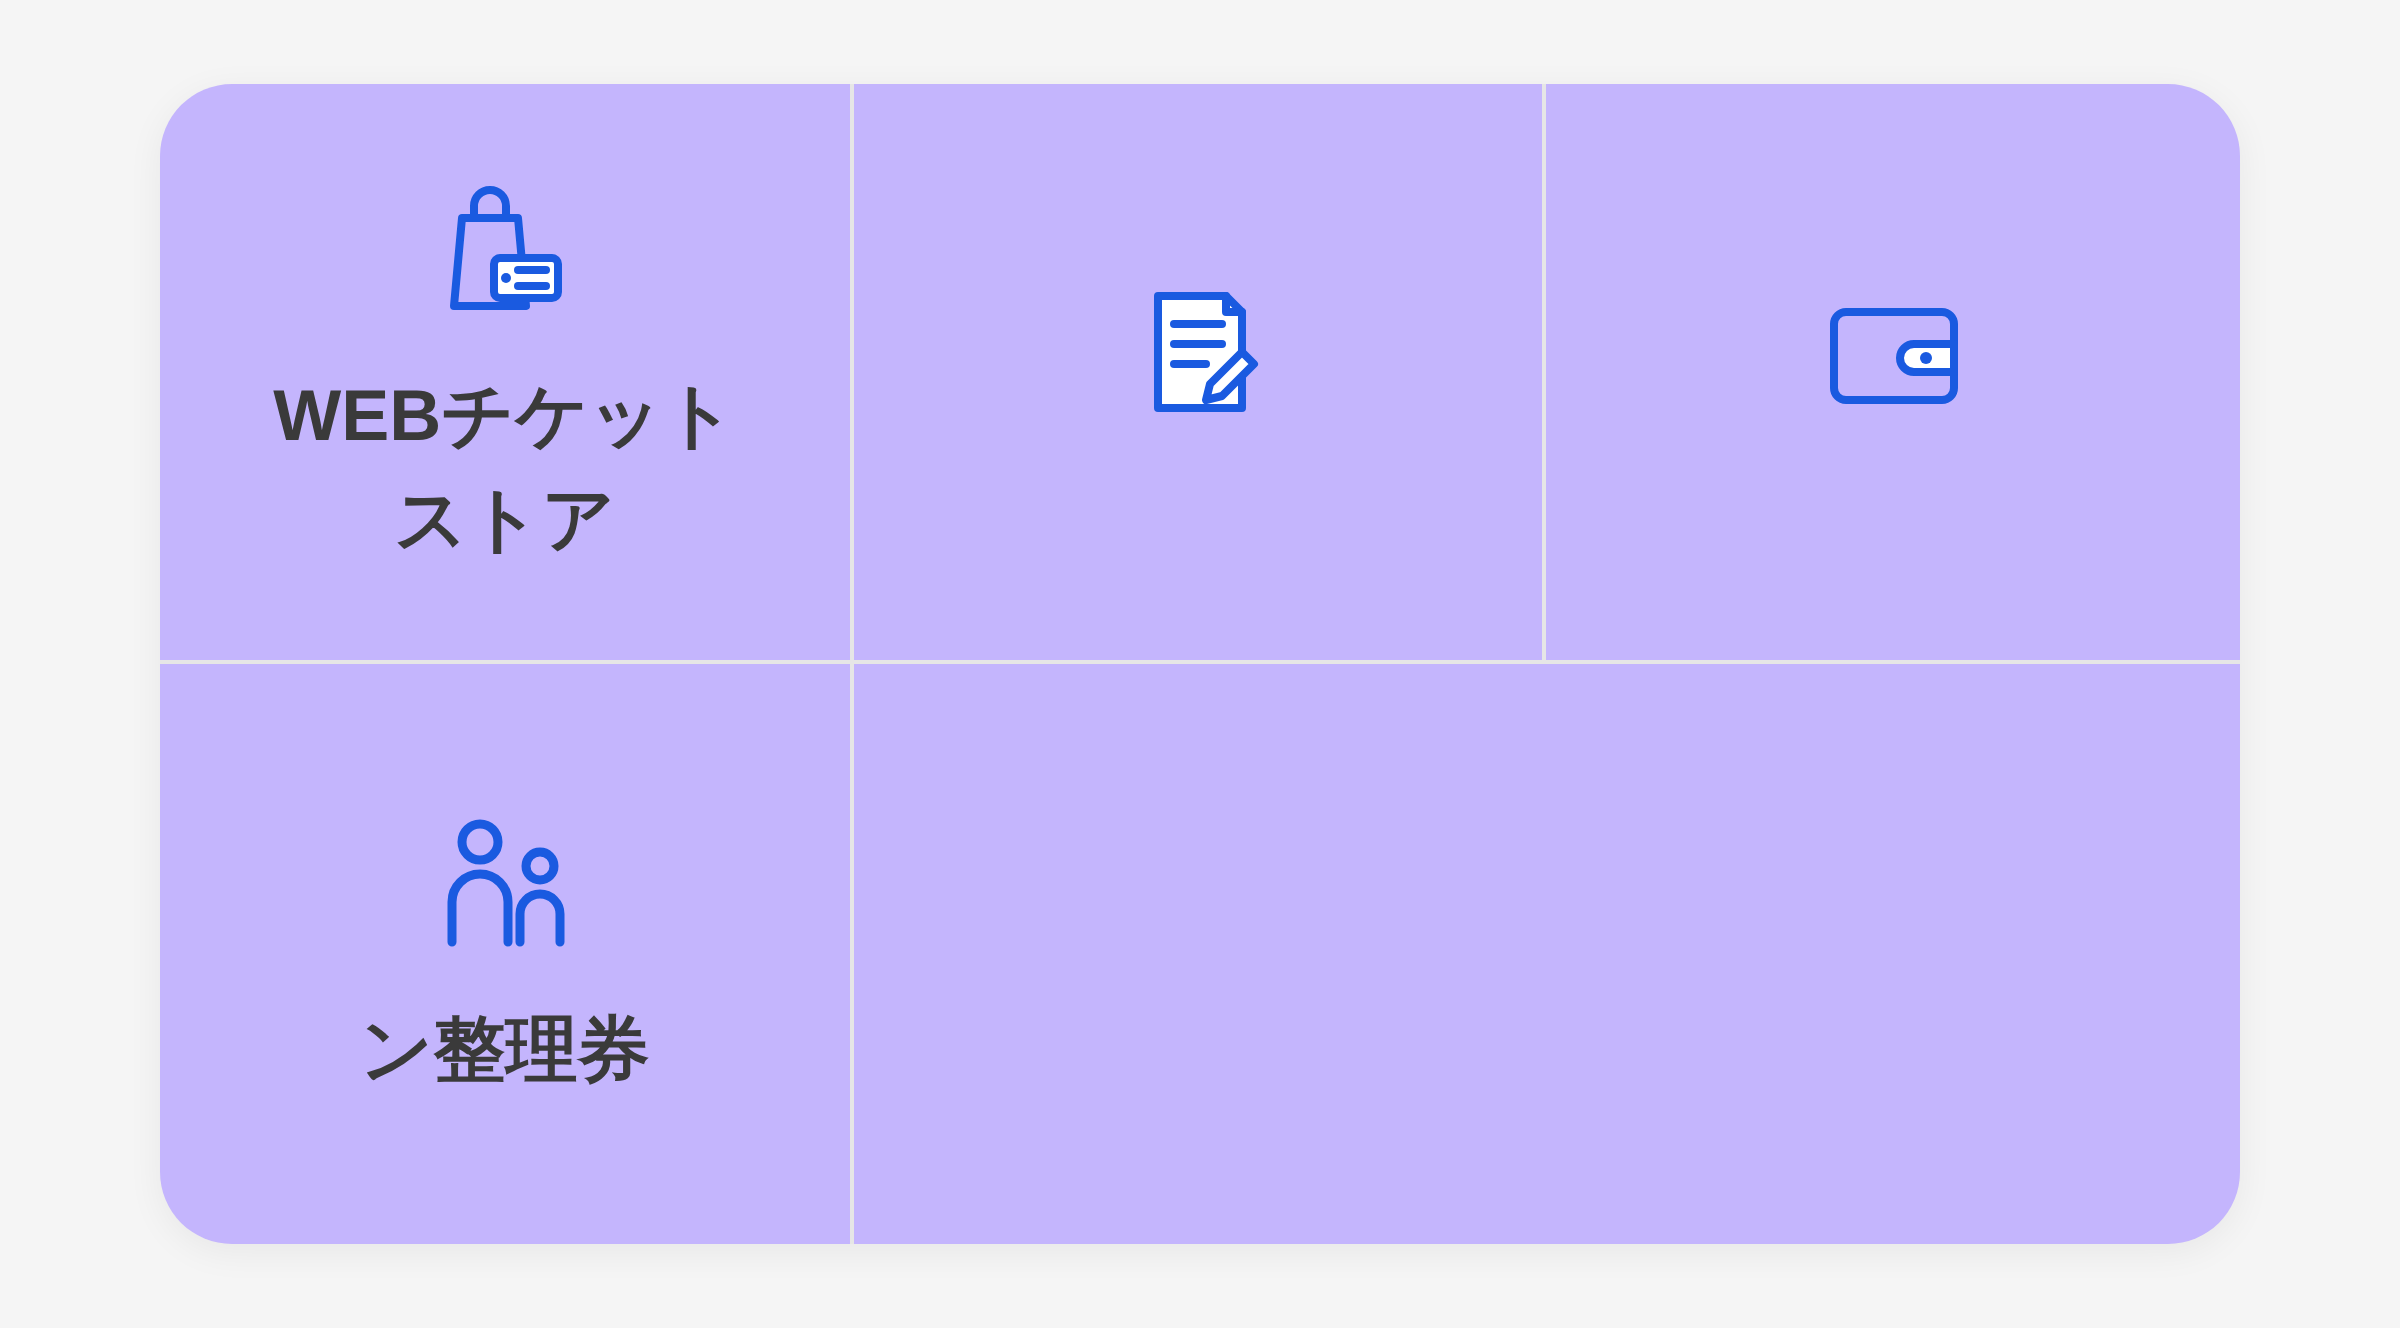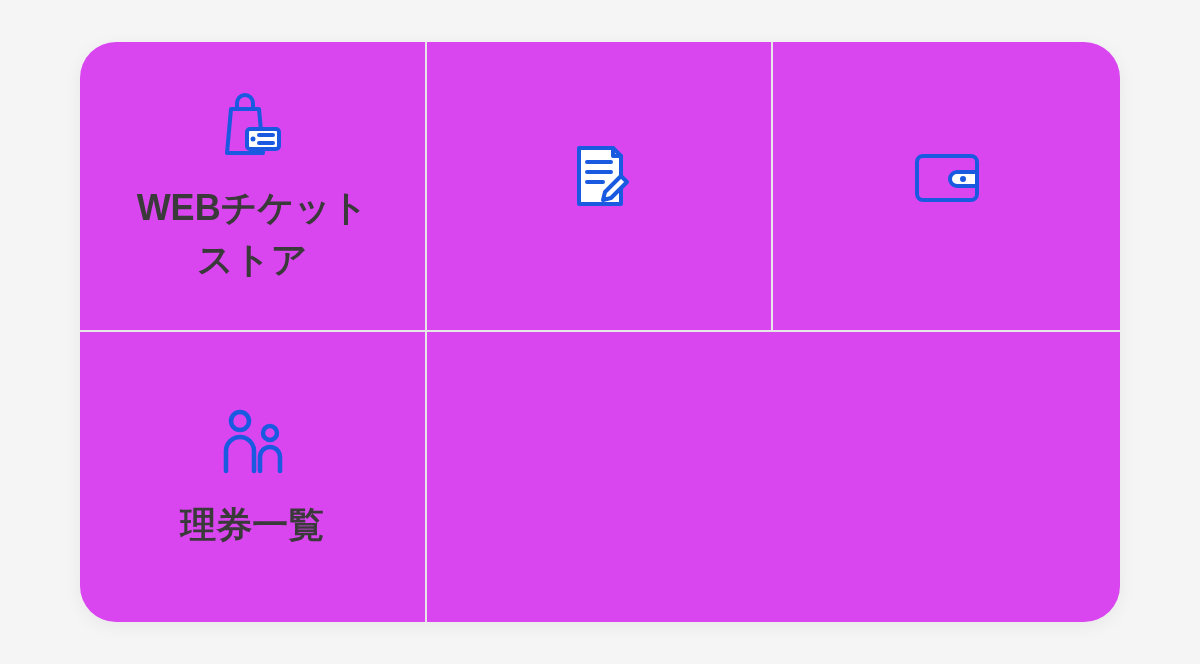"WEBチケット" .menu-card { background: #d946ef -> #c4b5fd }
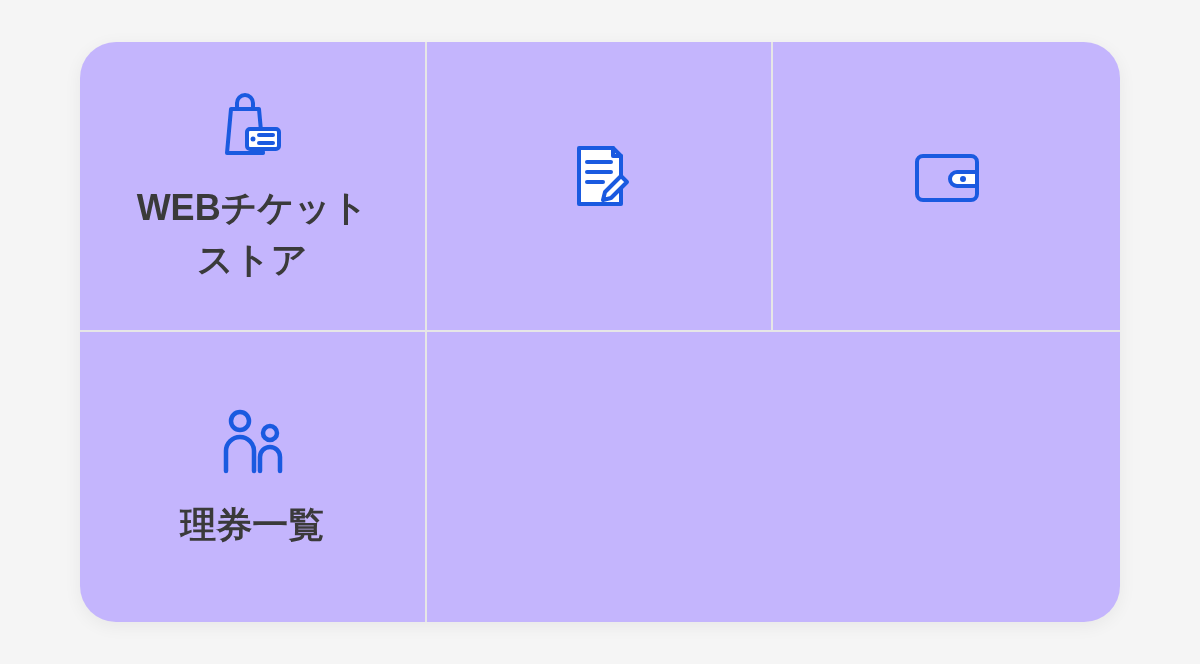"理券一覧" div.menu-label { text: 理券一覧 -> ン整理券 }
